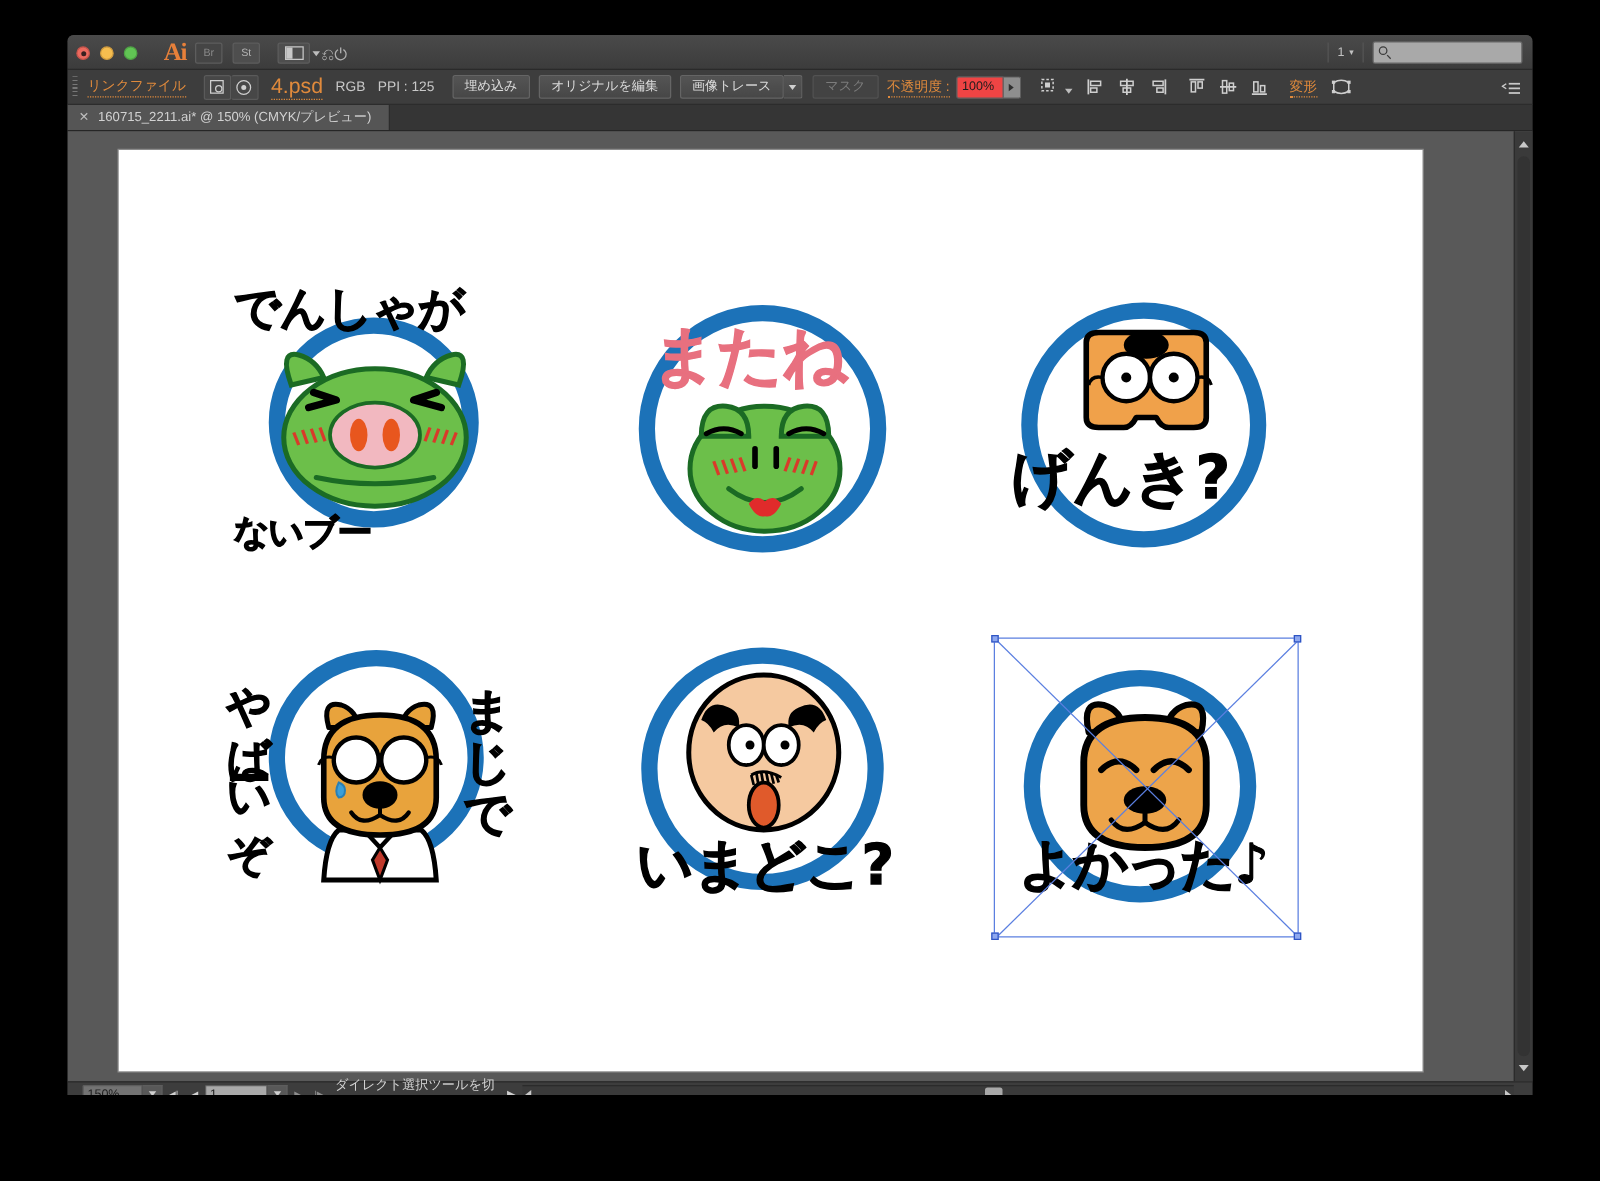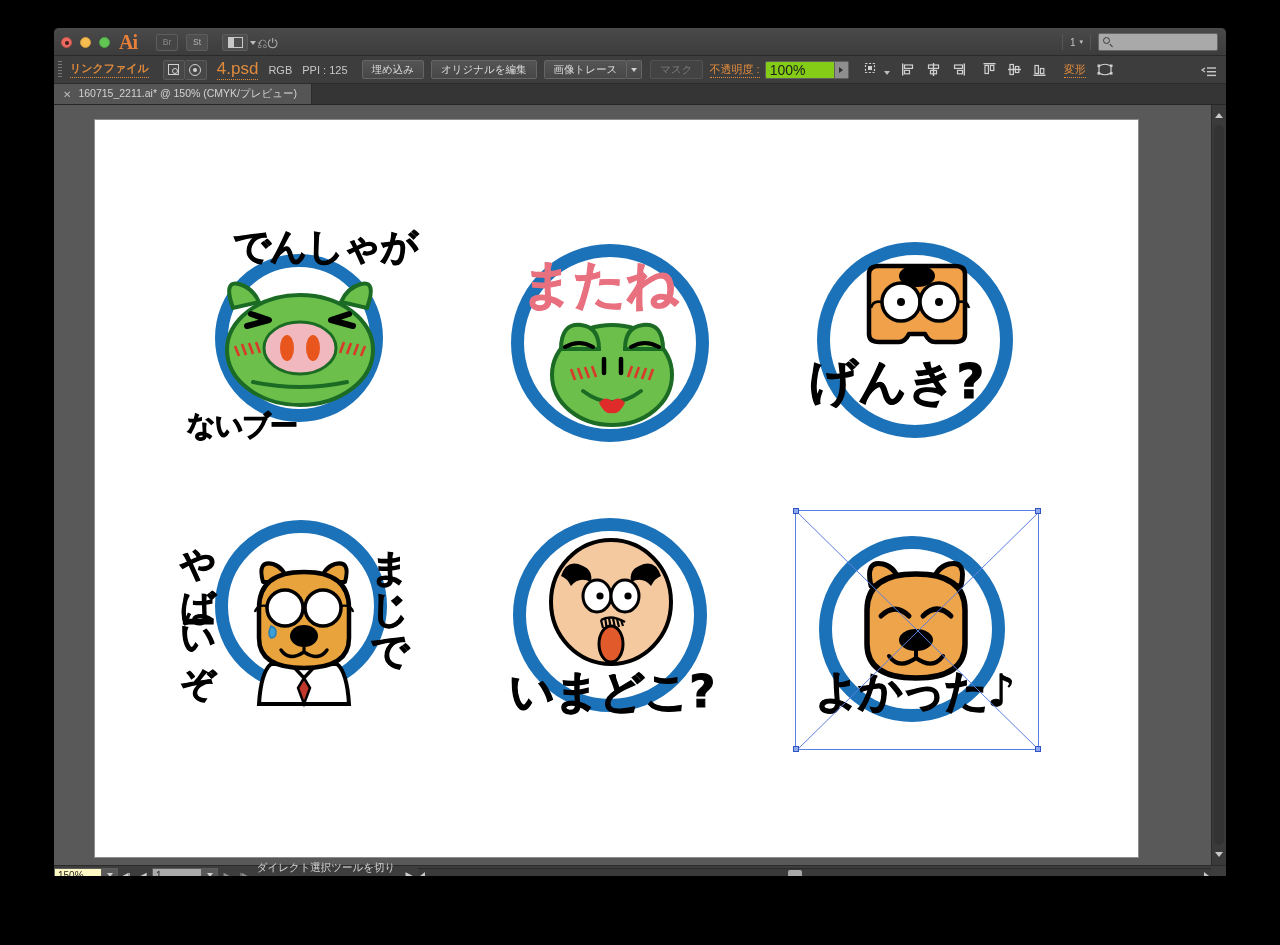"Ai" .ai-logo { left: 65px -> 77px }
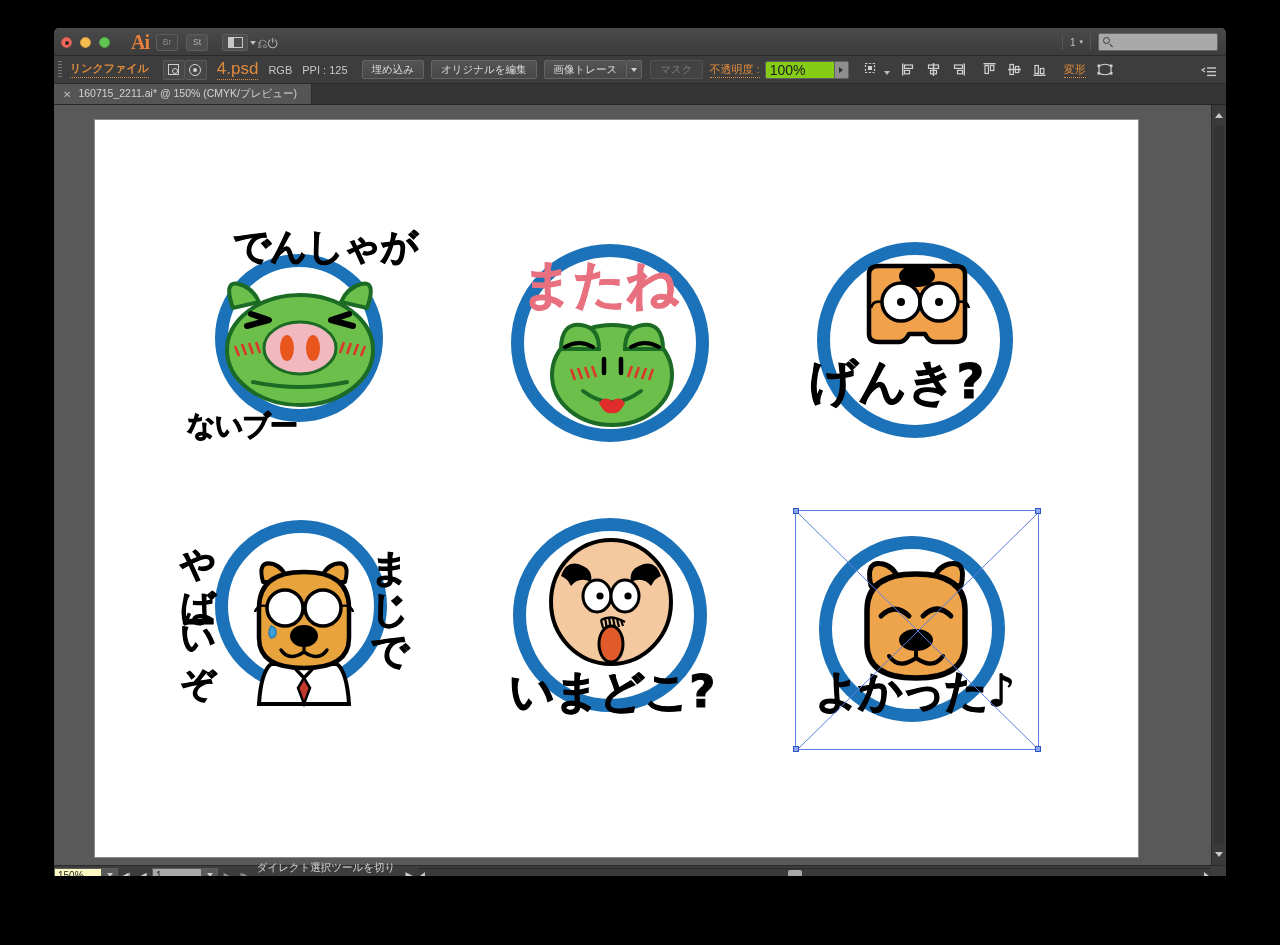"リンクファイル" .link-label { font-weight: bold -> none }
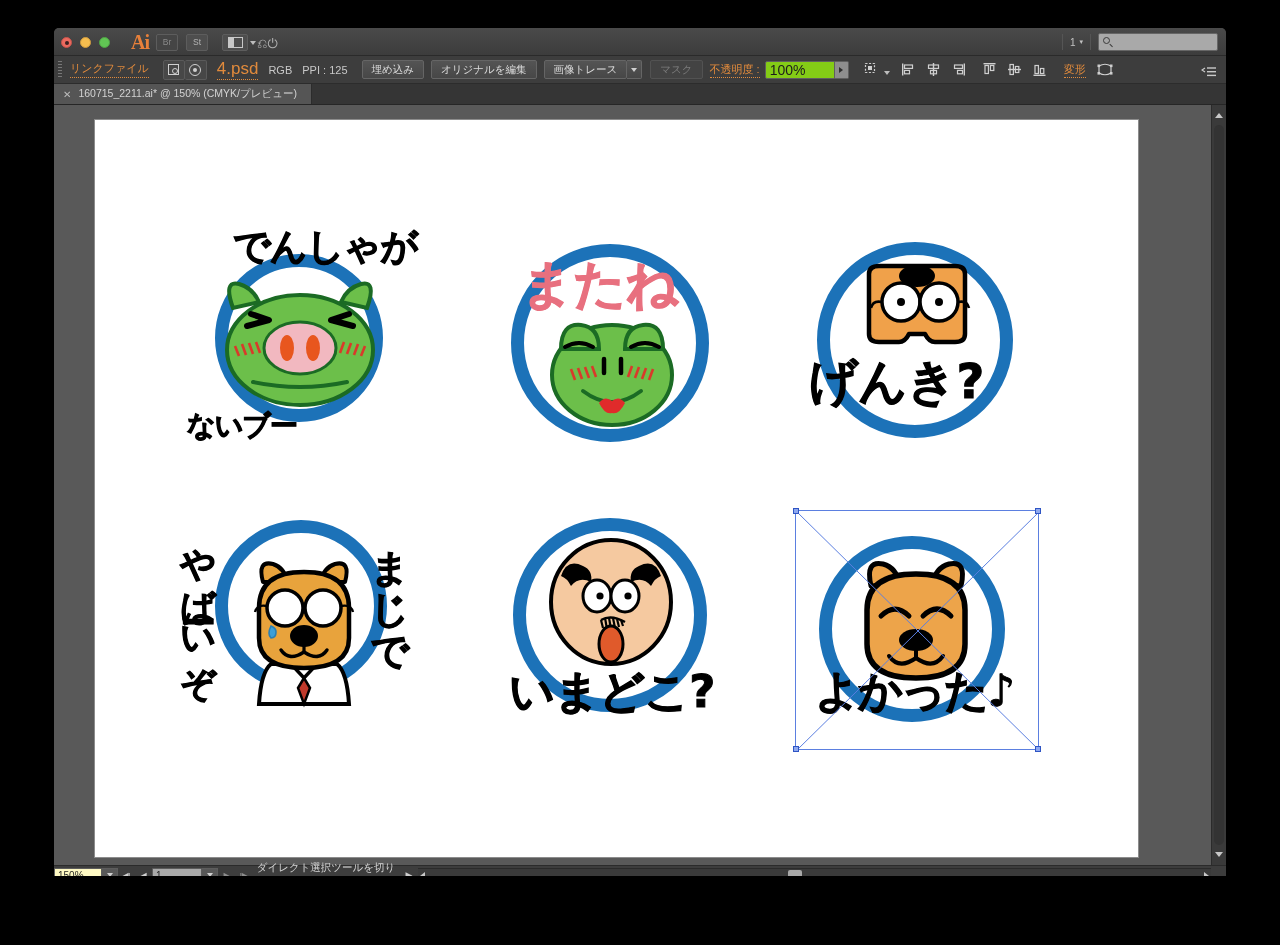"100%" .opacity-field { background: #84cc16 -> #ef4444; font-size: 14px -> 10px; width: 70px -> 38px }
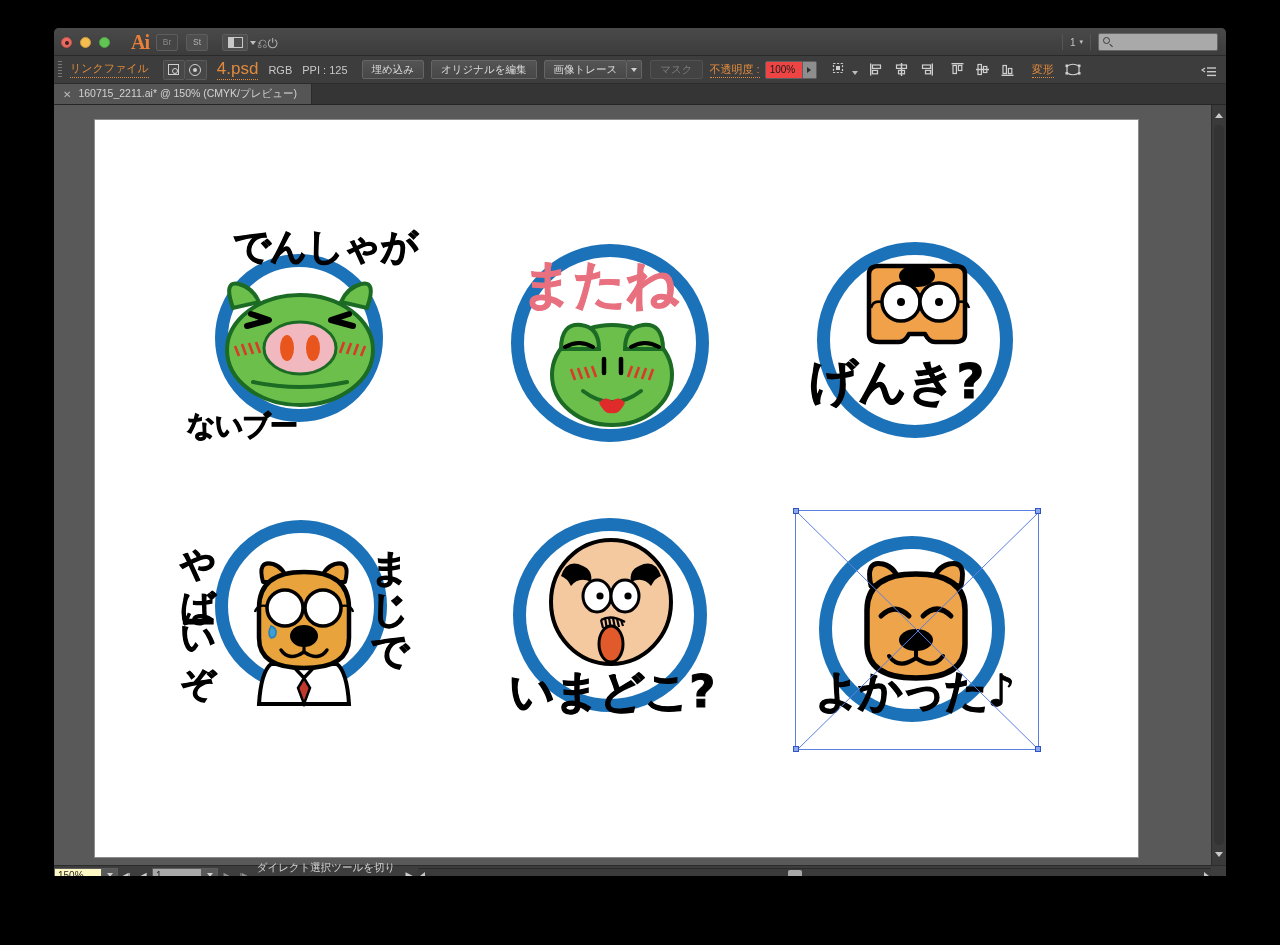"でんしゃが" div.jp { margin-left: 46px -> none }
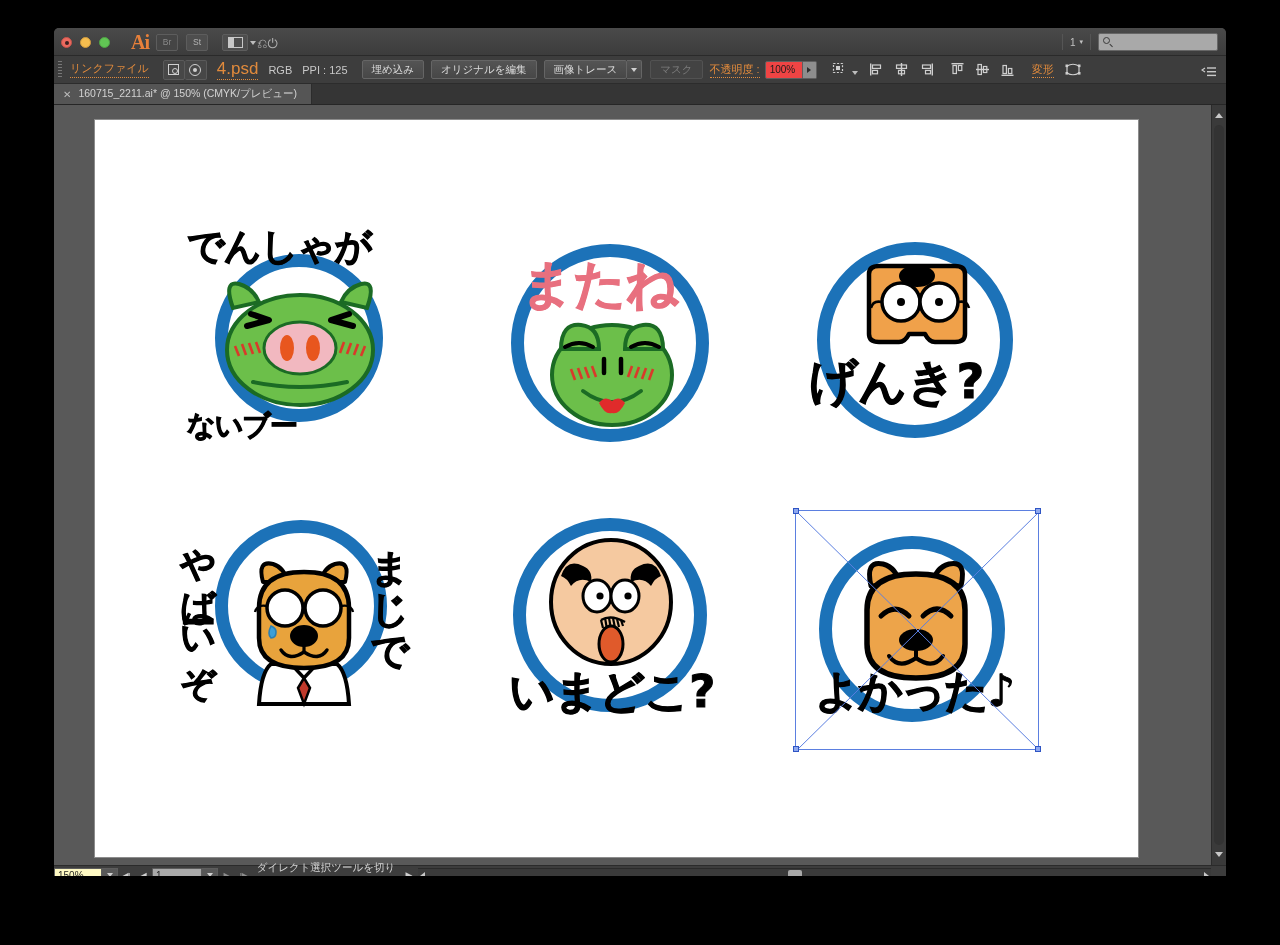"150%" .zoomfield { background: #fef9c3 -> #737373; margin-left: 0 -> 12px }
